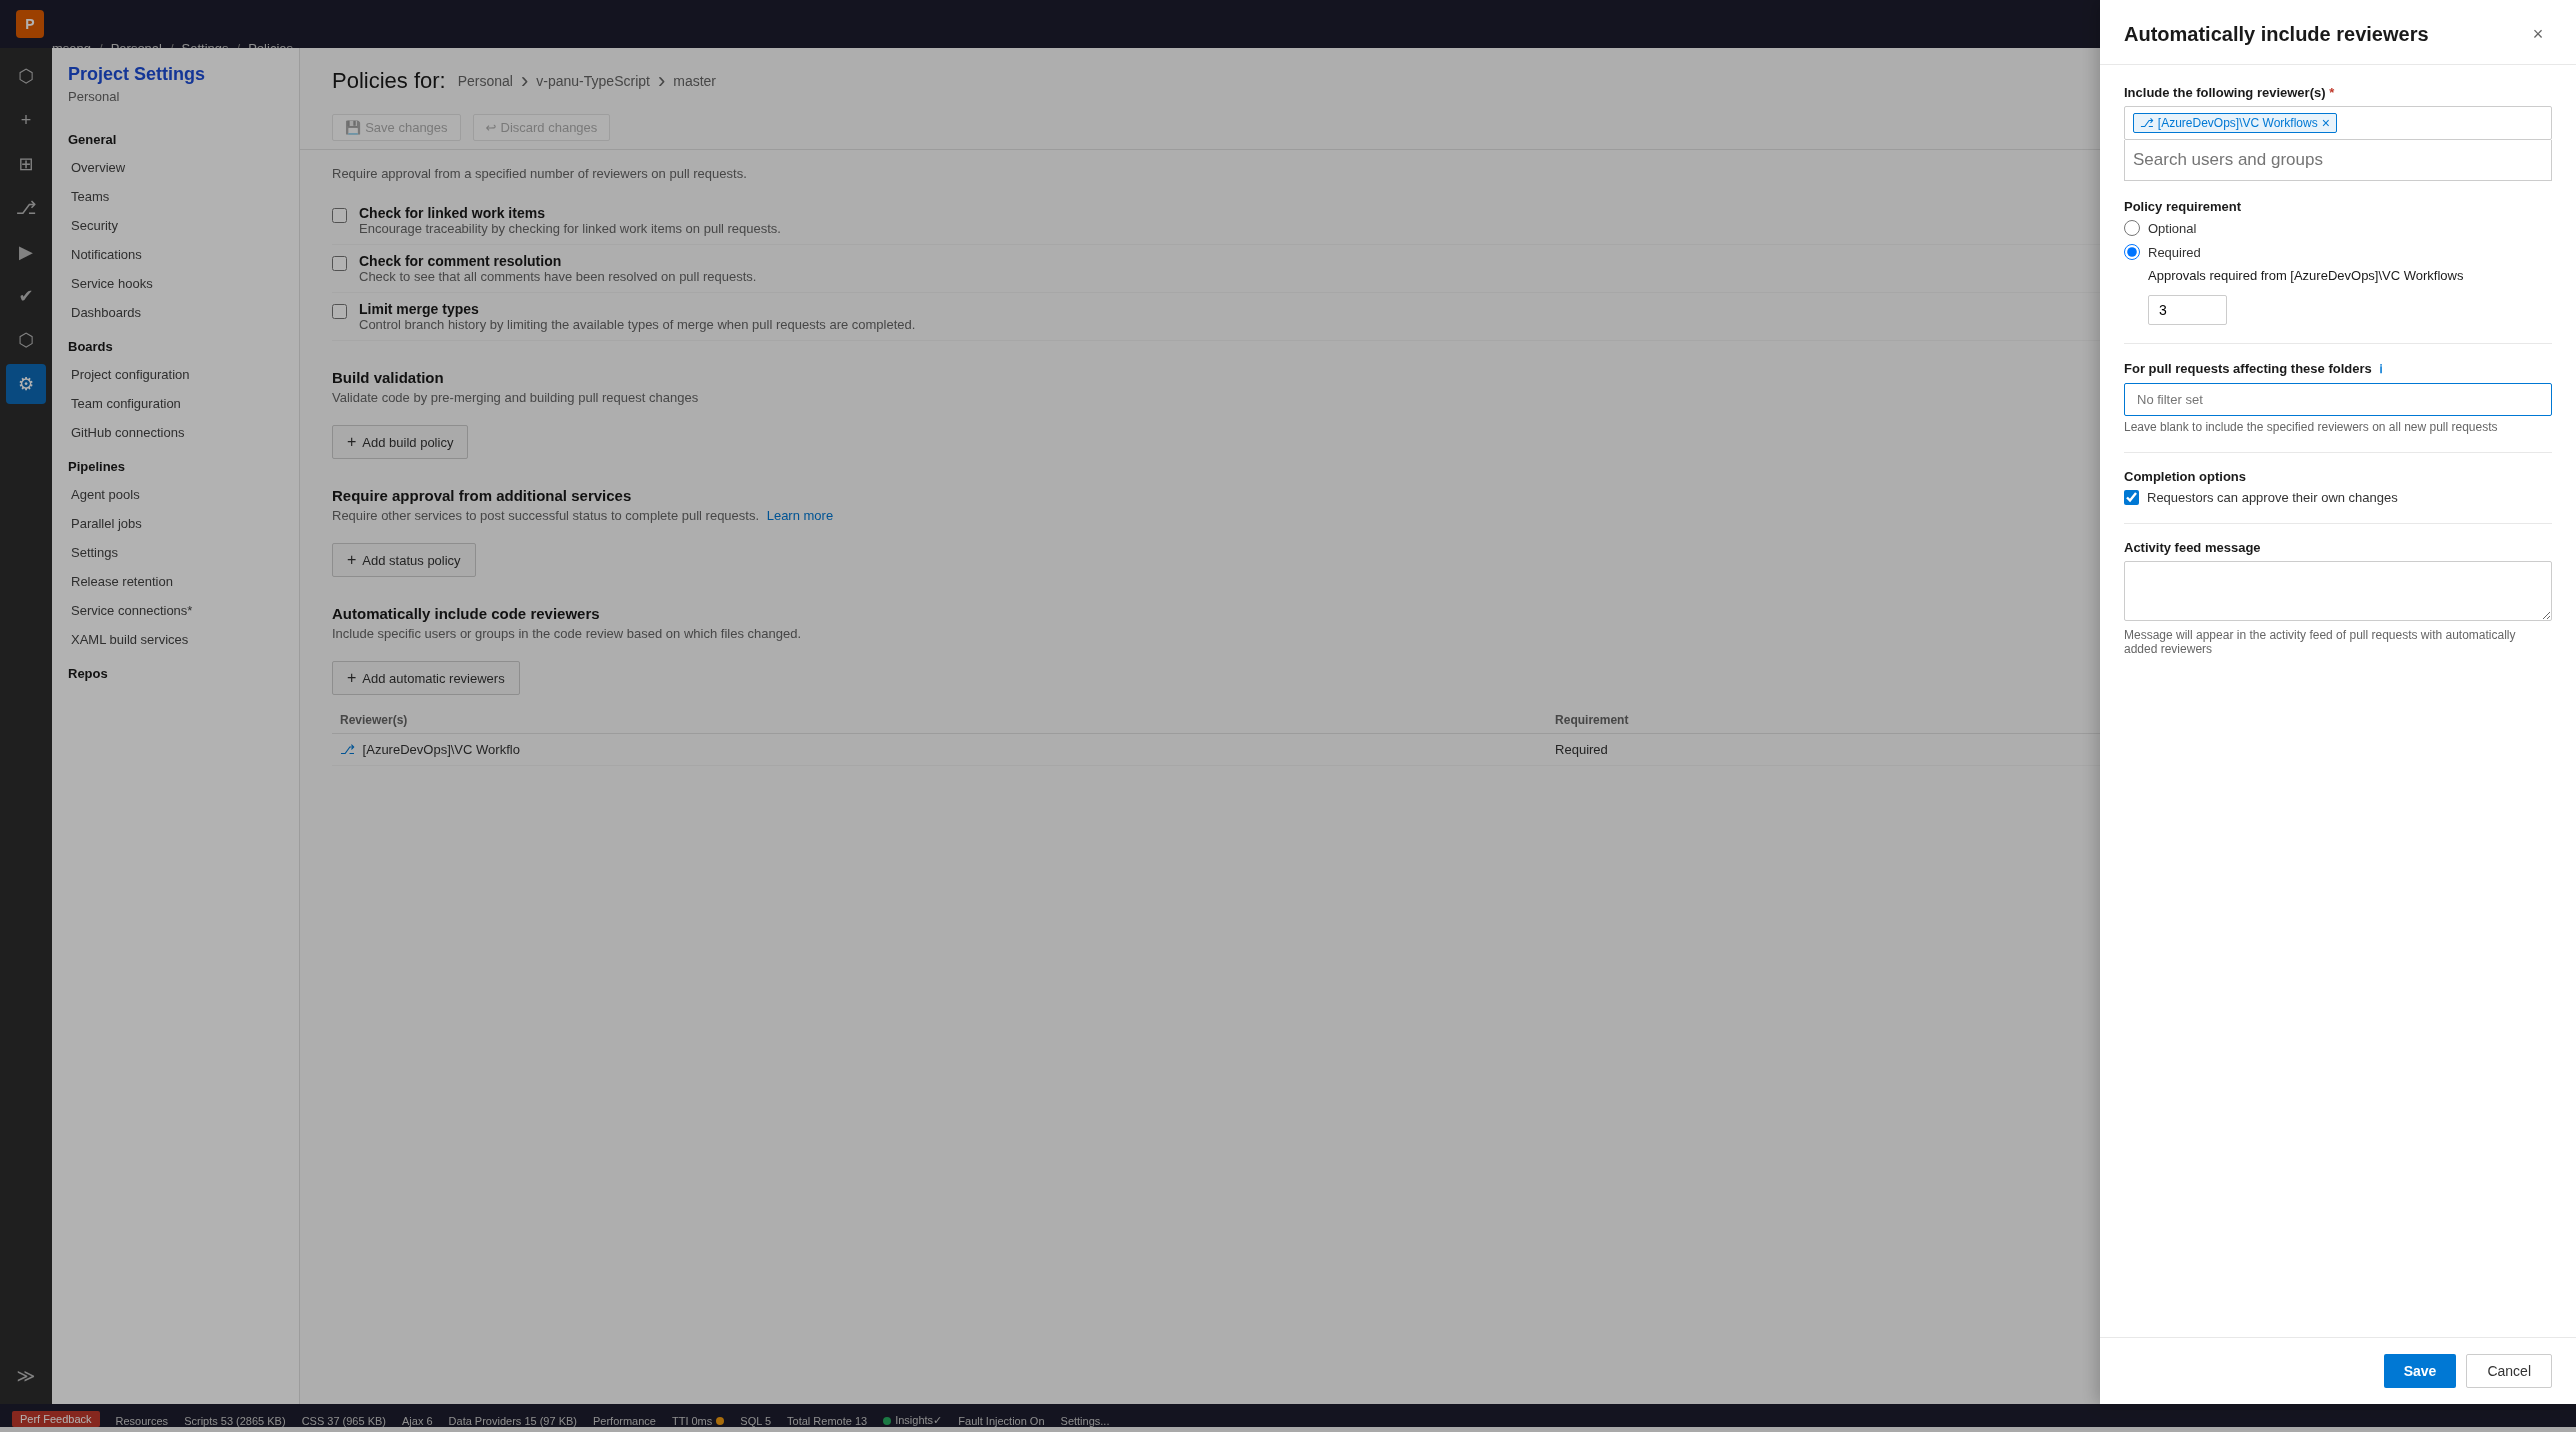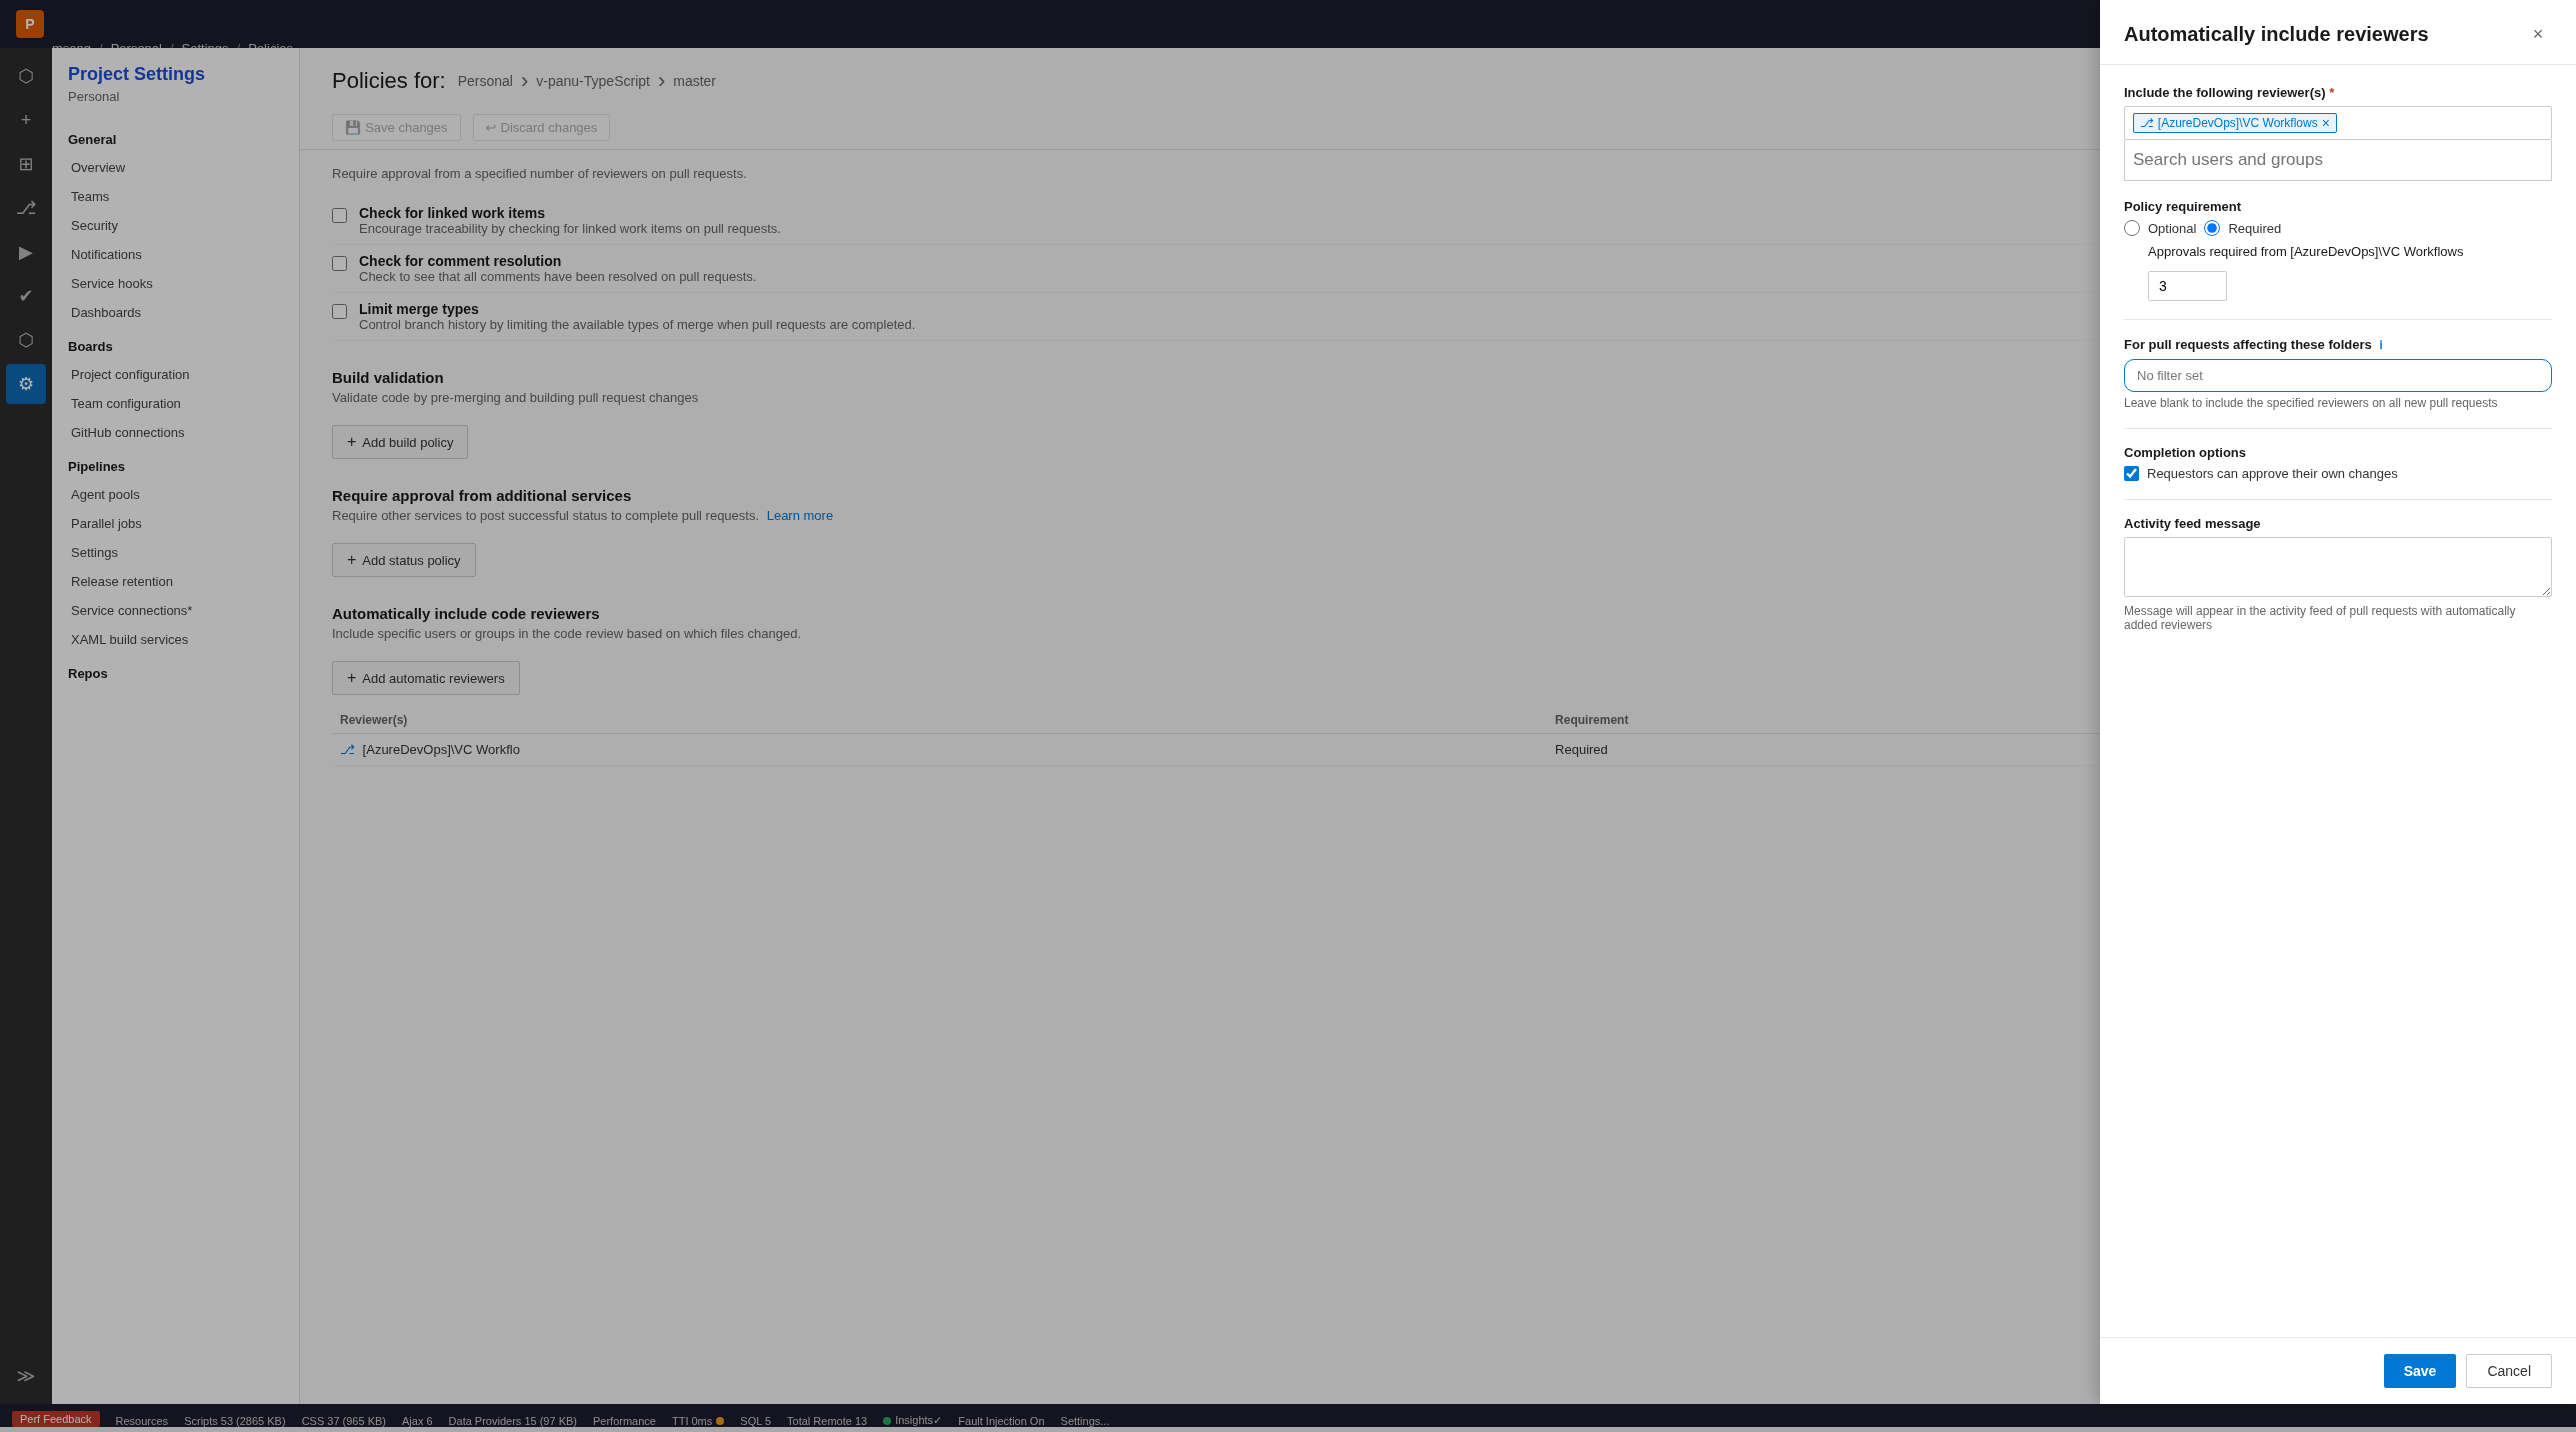"Optional" .radio-group { align-items: flex-end -> none; flex-direction: row -> column }
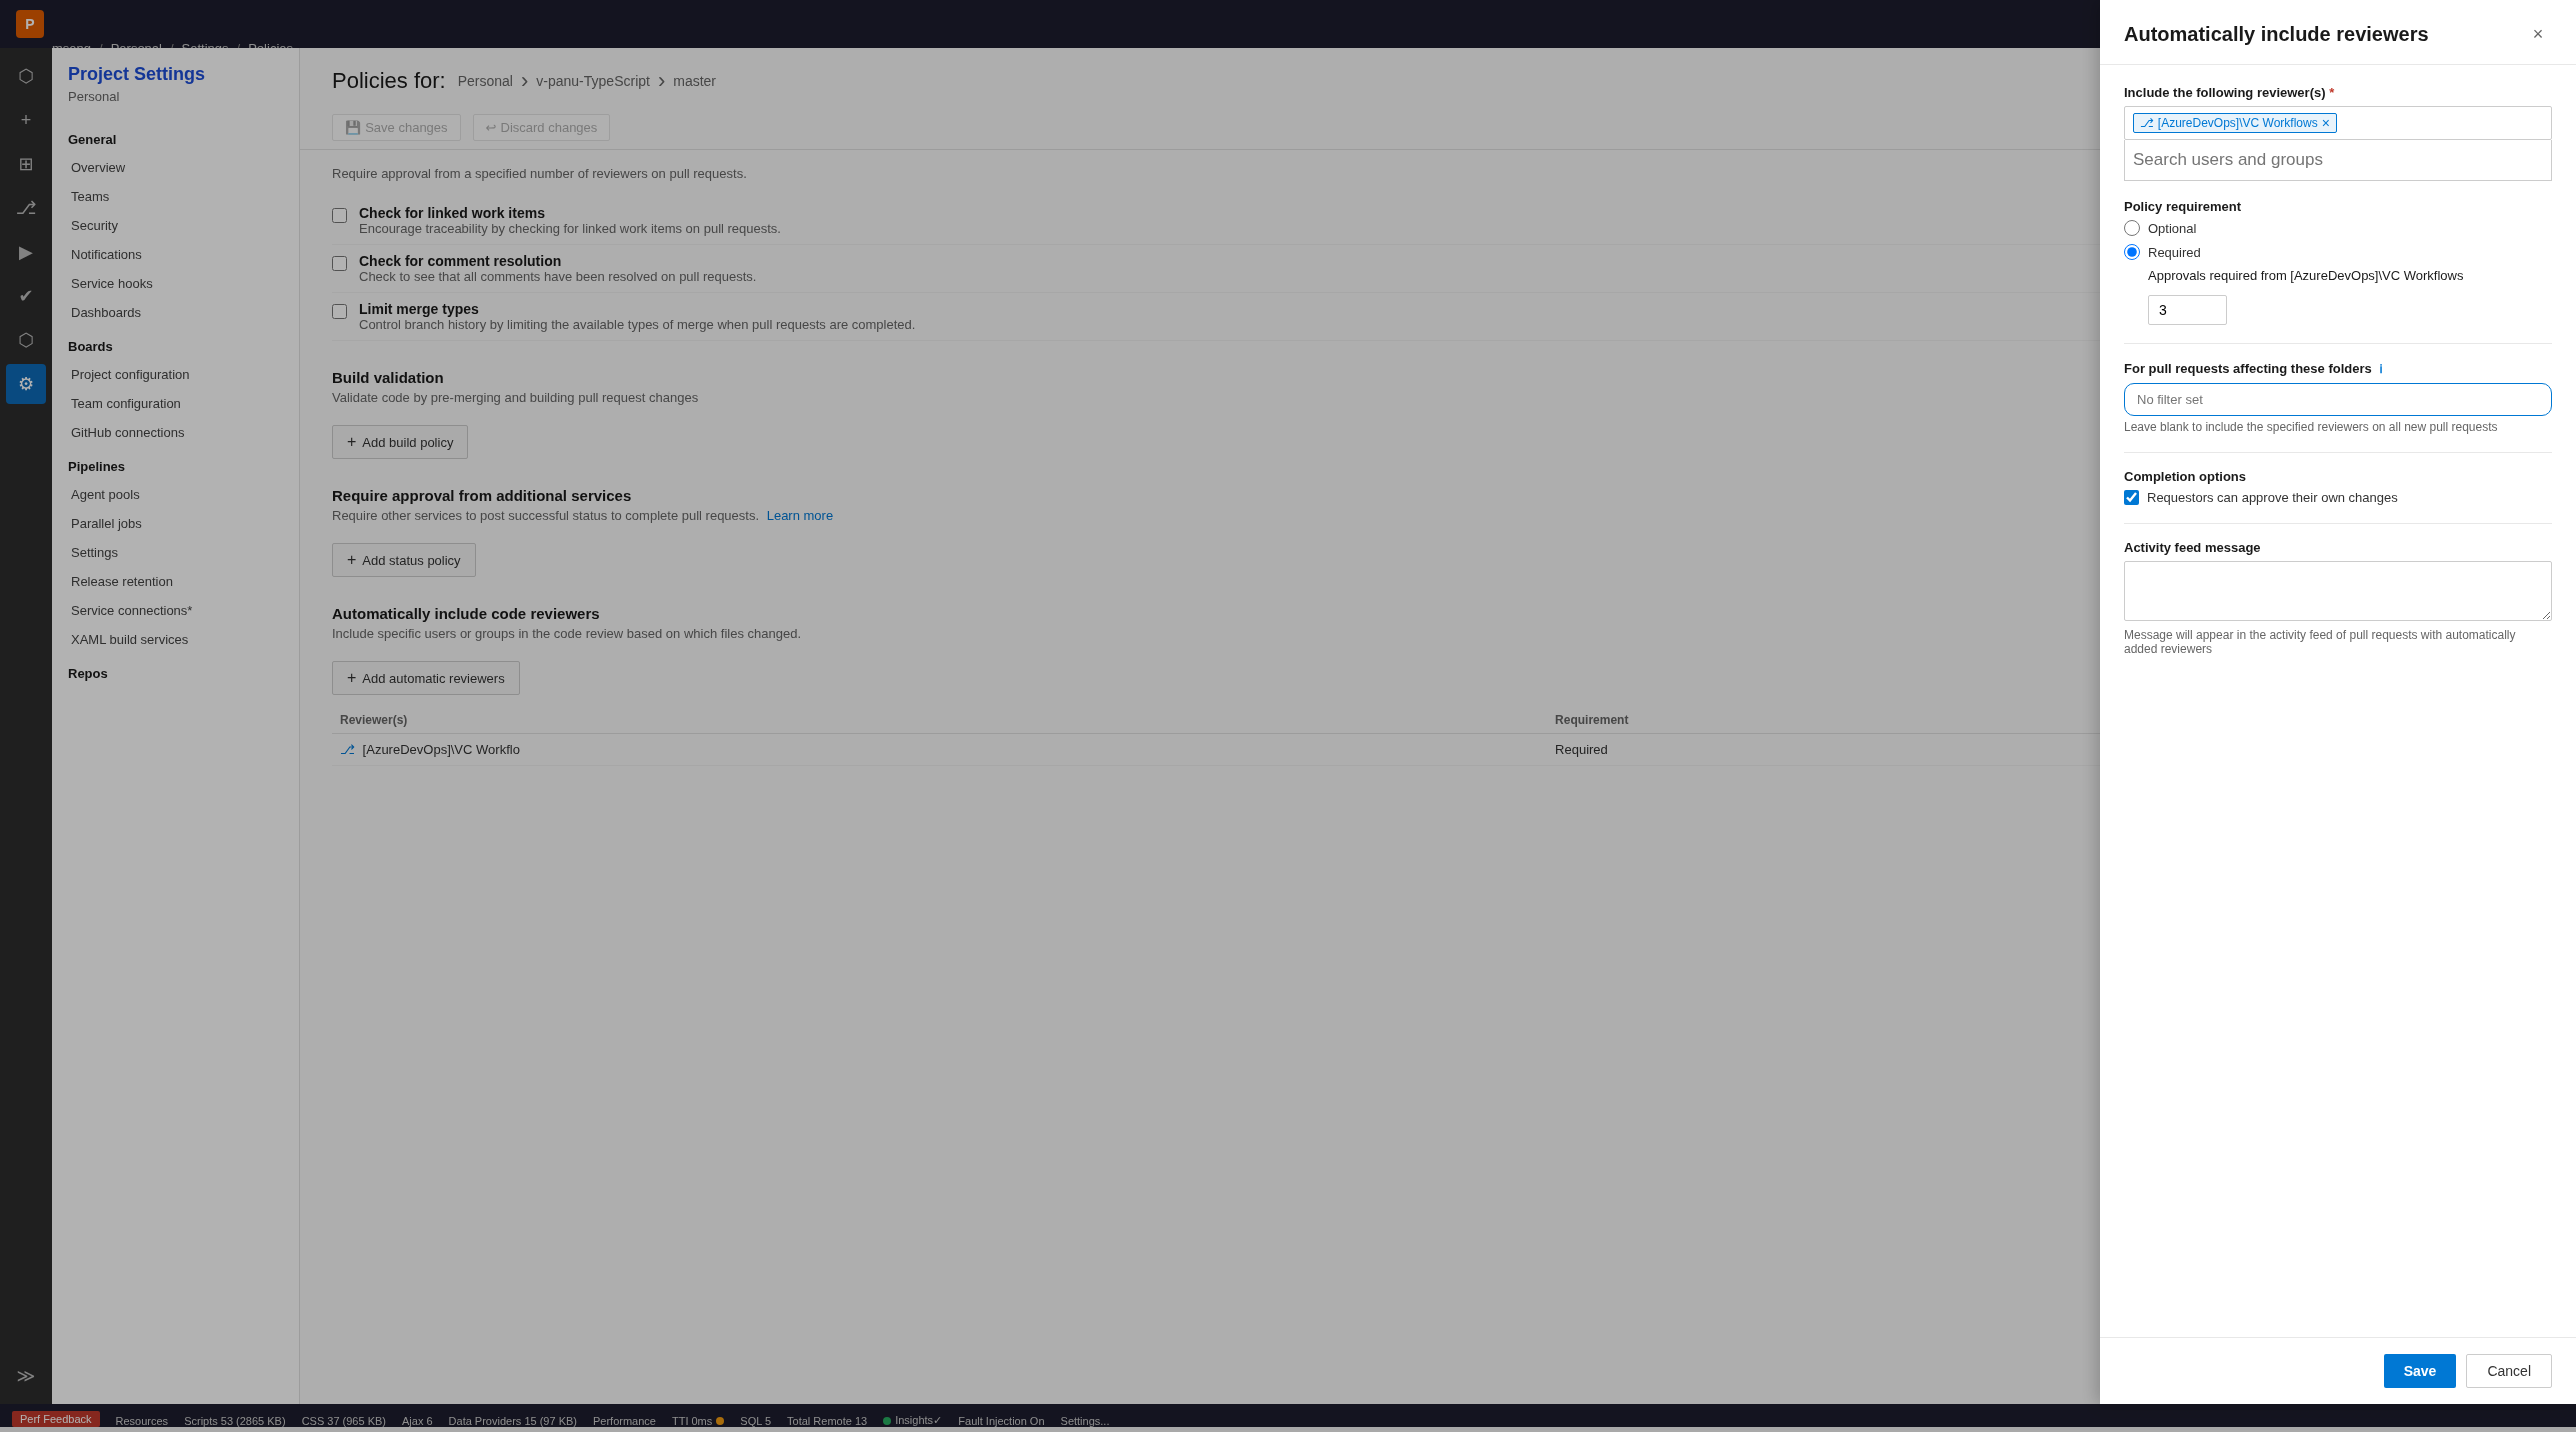"No filter set" .folder-input { border-radius: 10px -> 2px }
